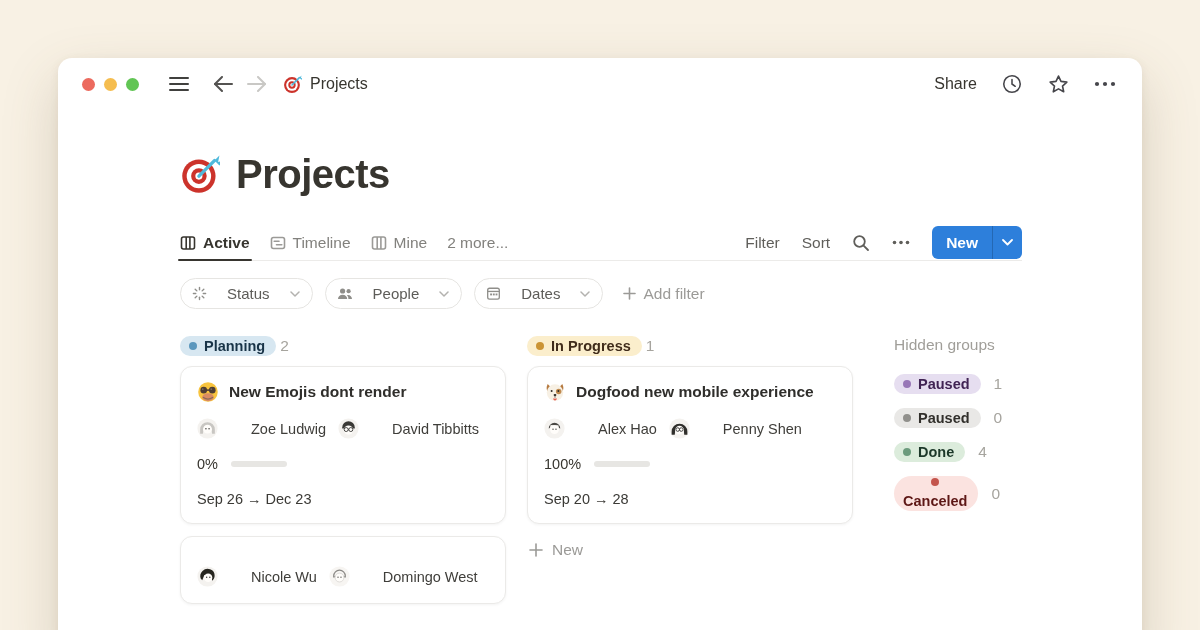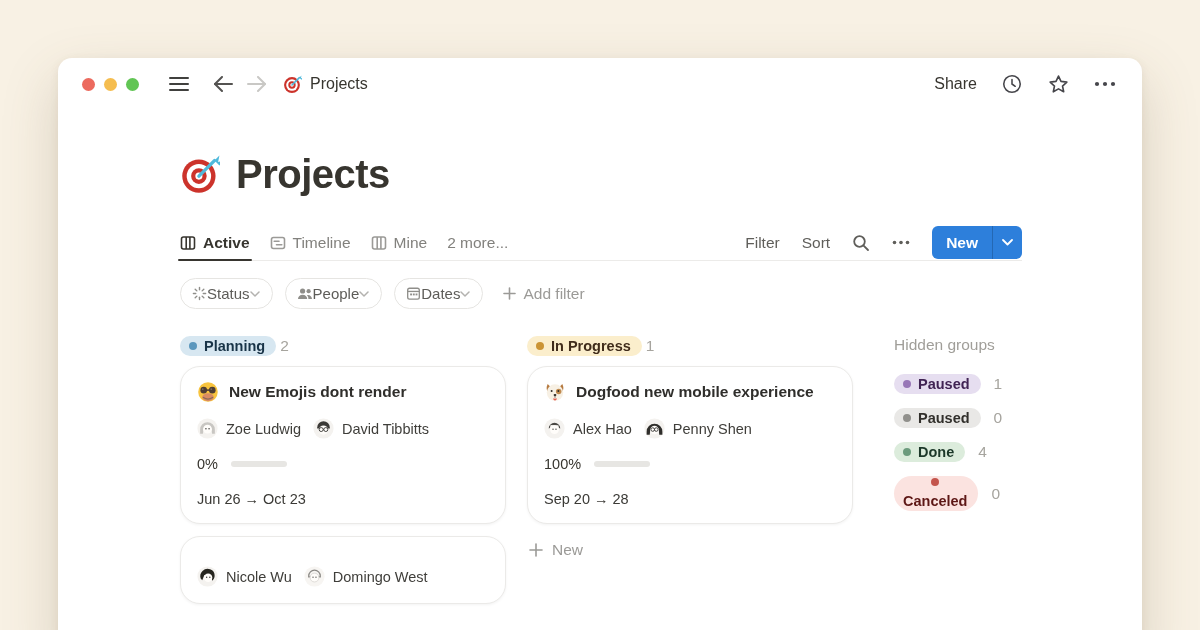"Status" .chip { gap: 0 -> 20px }
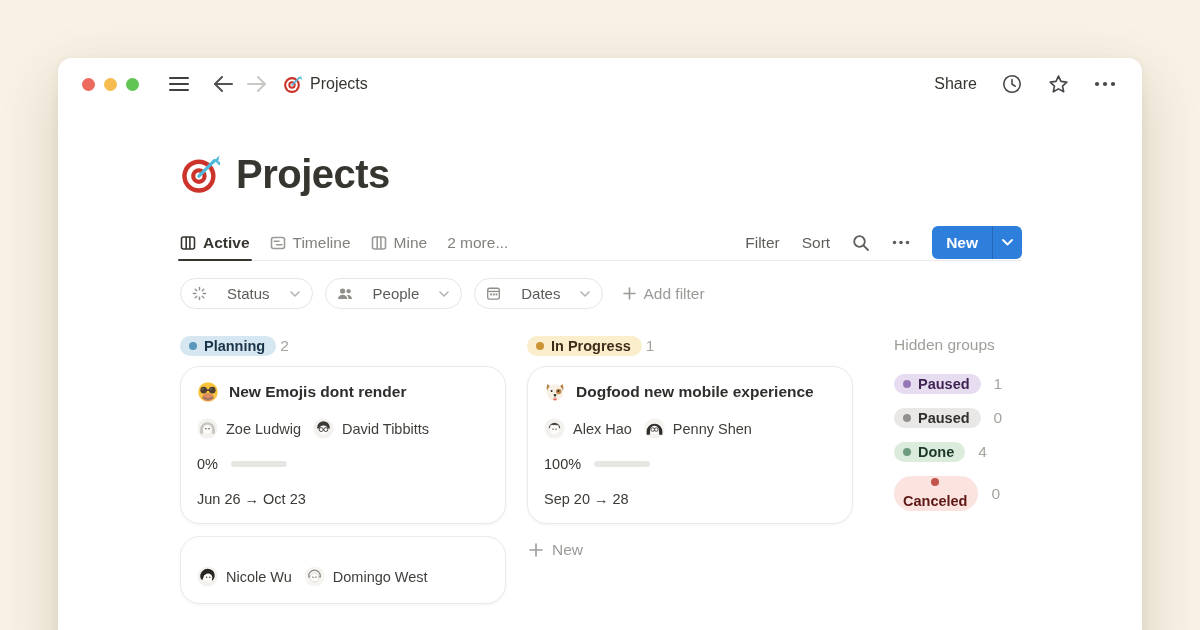"New Emojis dont render" .card { border-radius: 20px -> 12px }
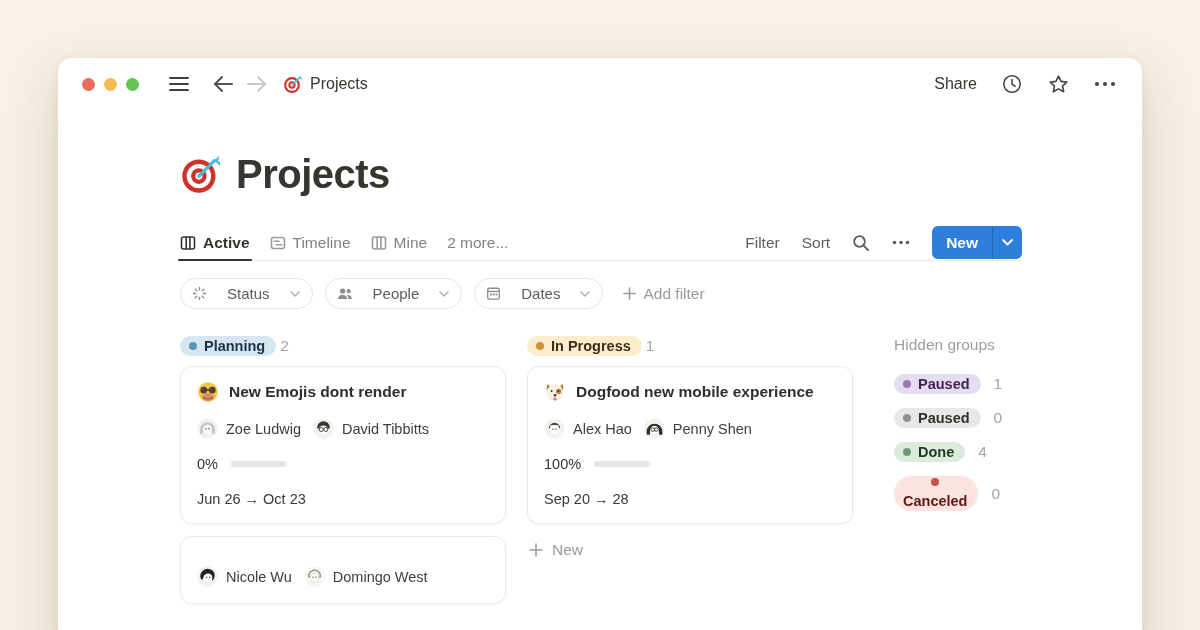"Zoe Ludwig" .people .pname { margin-left: none -> 25px }
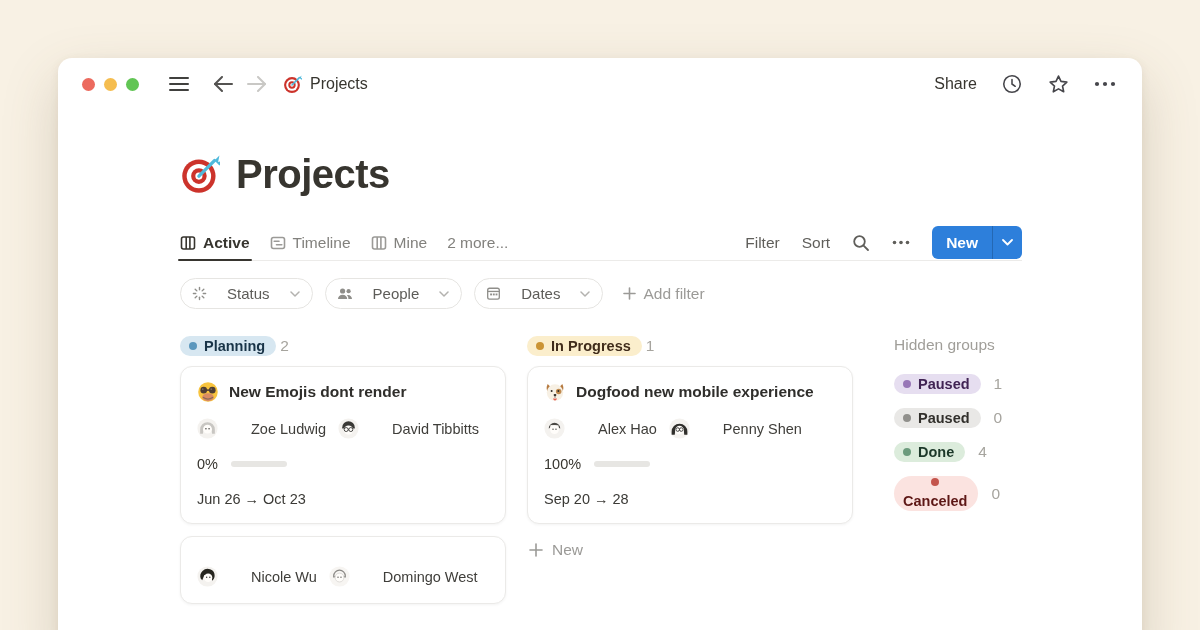"Jun 26 → Oct 23" div.dates { text: Jun 26 → Oct -> Sep 26 → Dec }
